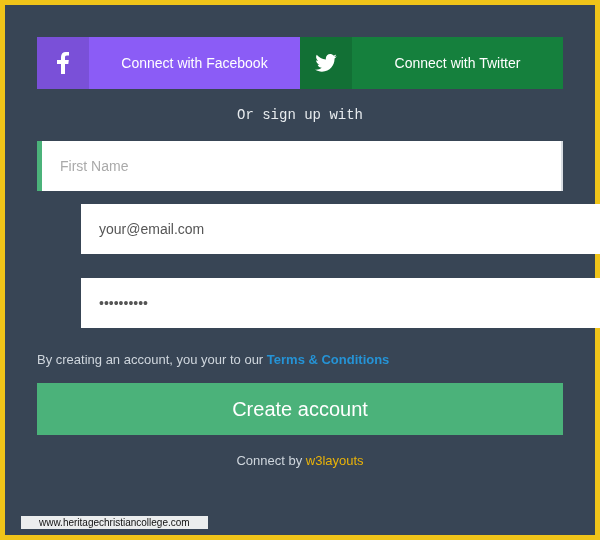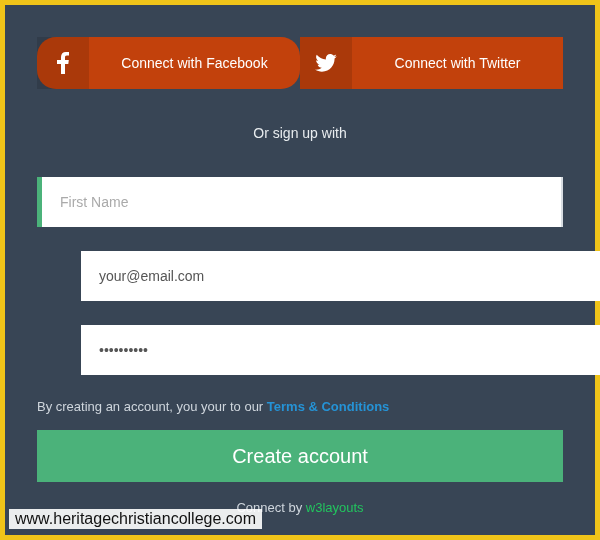"Connect with Facebook" .social-fb { background: #c2410c -> #8b5cf6; border-radius: 19px -> none }
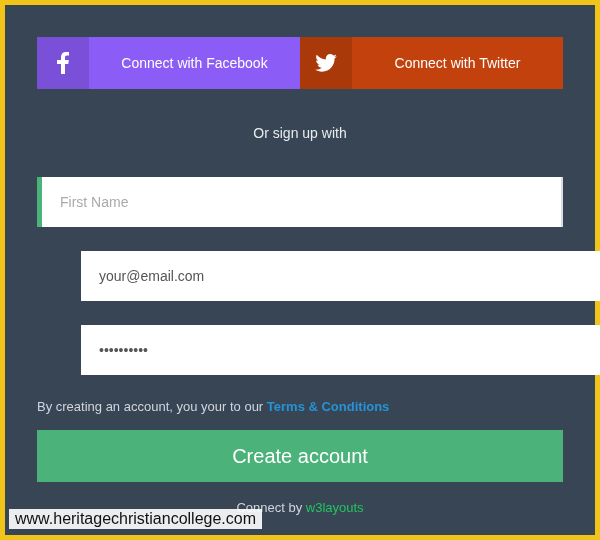"Connect with Twitter" .social-tw { background: #c2410c -> #15803d }
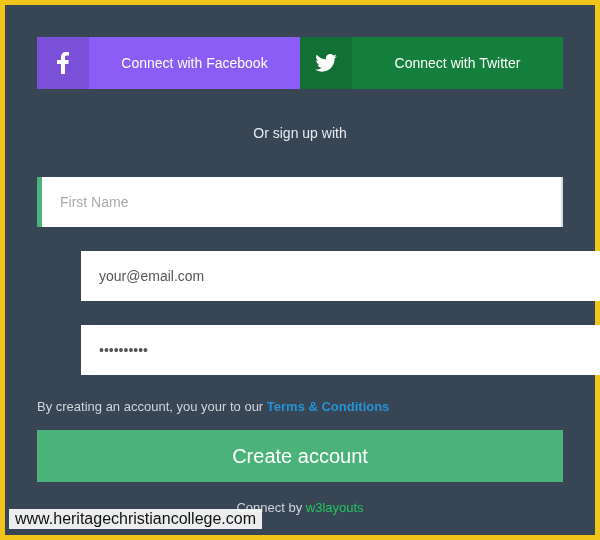"Or sign up with" .divider-text { font-family: none -> Liberation Mono, monospace; margin: 36px 0 -> 18px 0 }
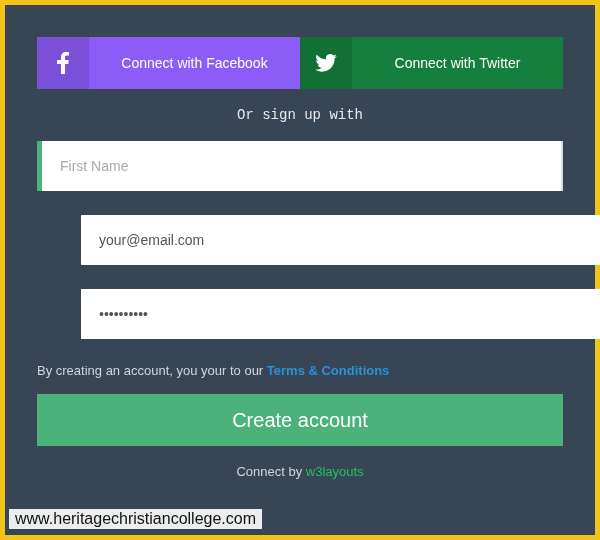"First Name" .name-row { margin-bottom: 24px -> 13px }
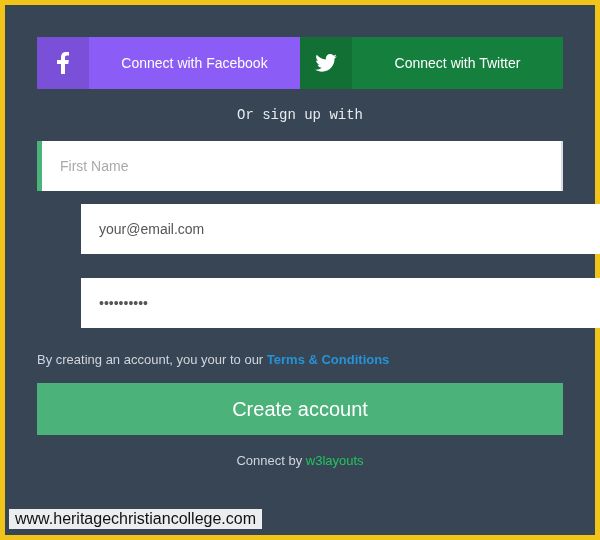"w3layouts" .footer-credit .link { color: #22c55e -> #eab308 }
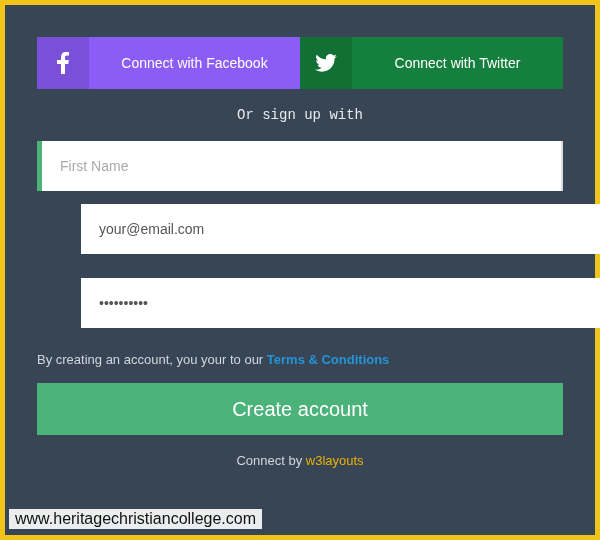"www.heritagechristiancollege.com" .watermark { font-size: 16px -> 10px; left: 4px -> 16px; padding: 1px 6px -> 1px 18px }
